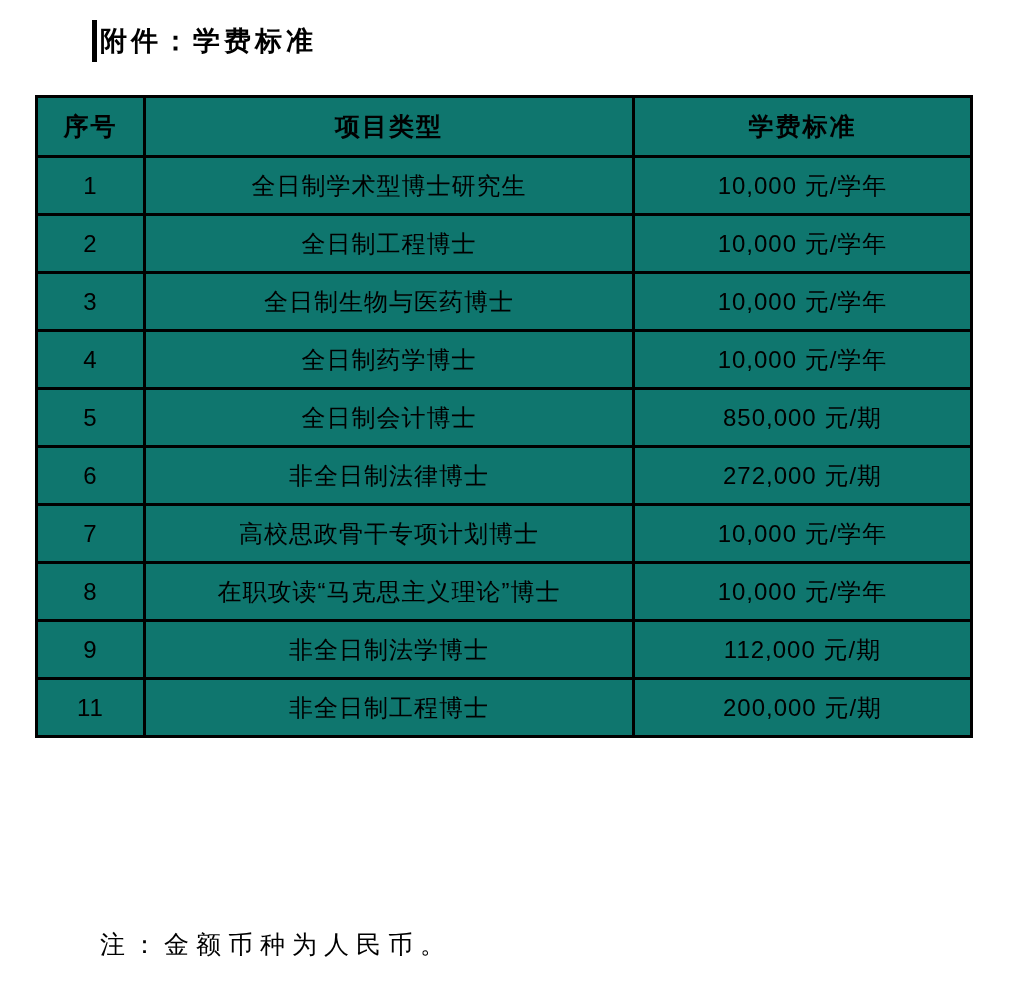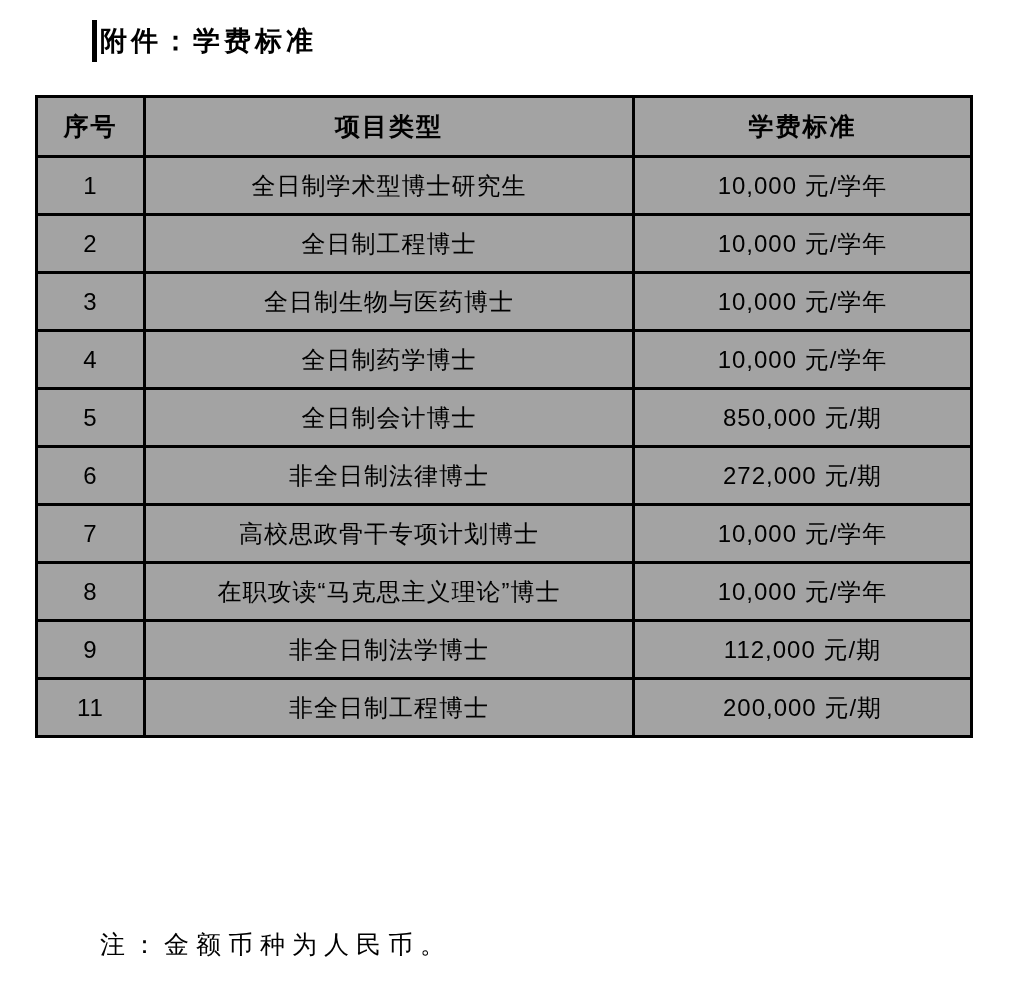"序号" .fee-table th, .fee-table td { background: #a3a3a3 -> #0f766e }
